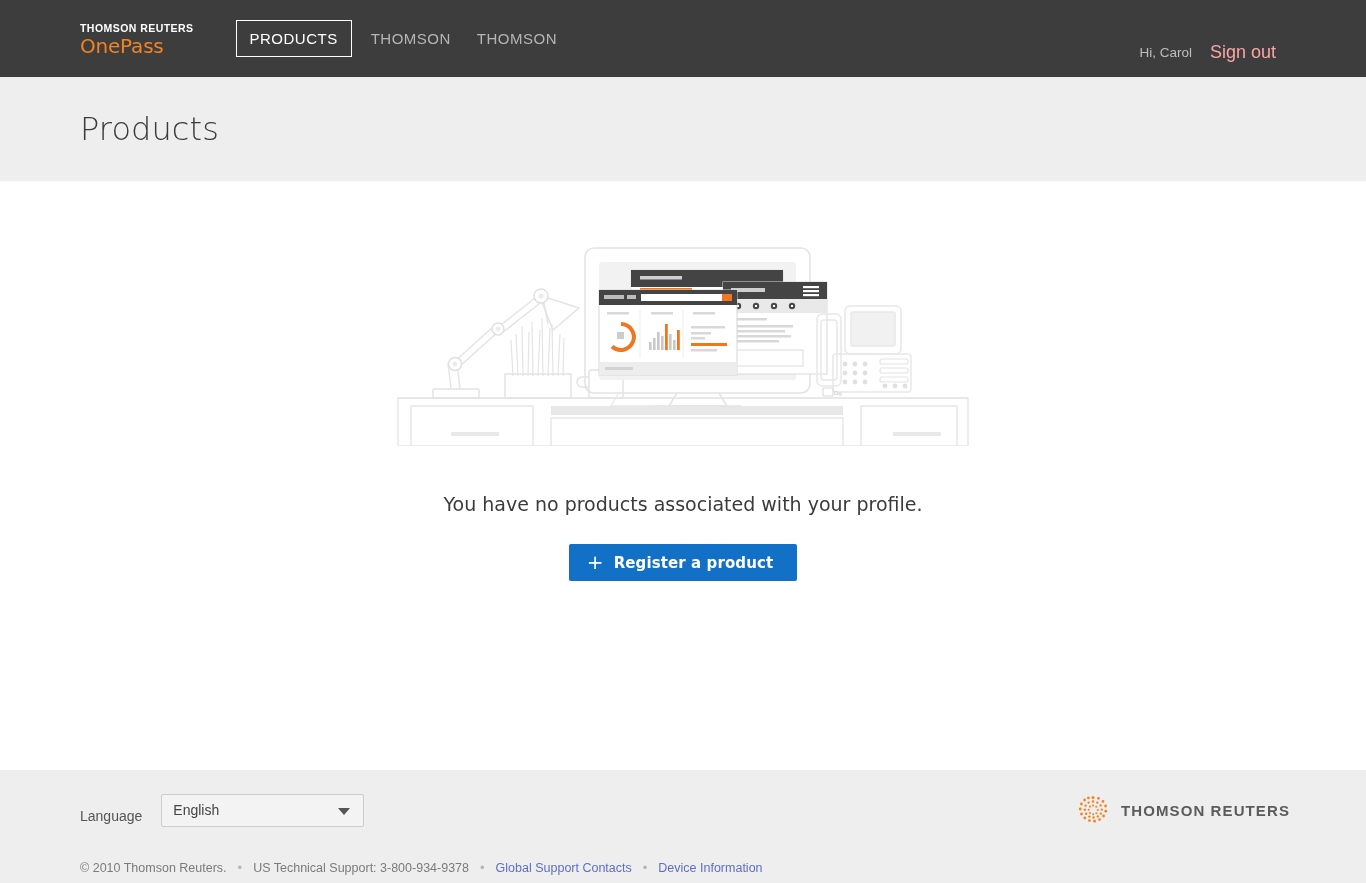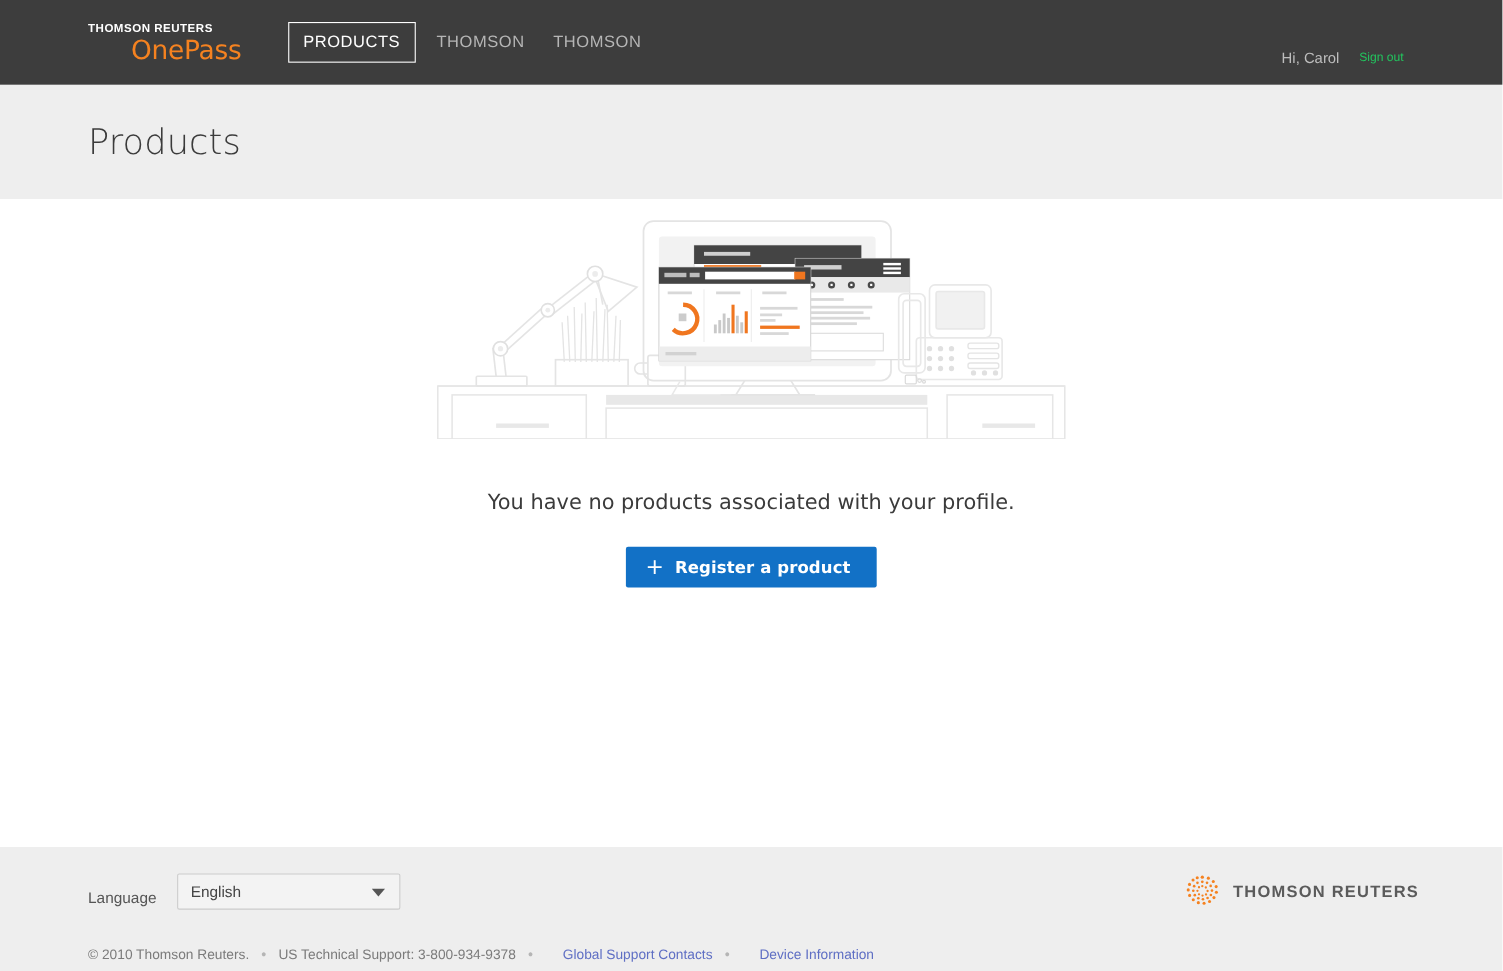"OnePass" .logo-onepass { font-size: 24px -> 20px; margin-left: 39px -> none }
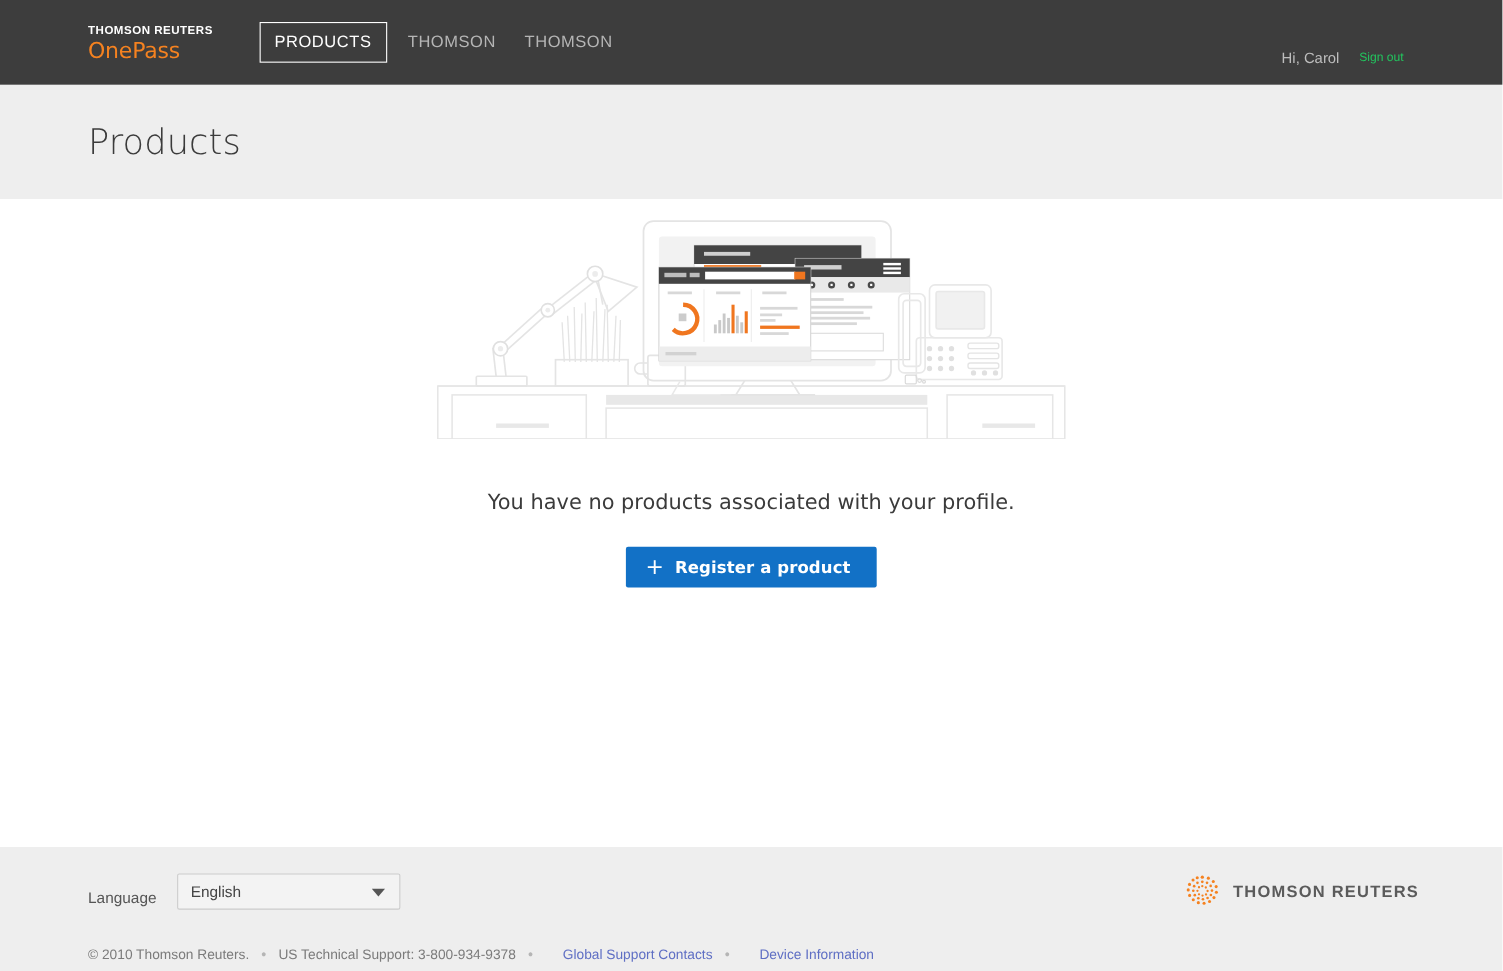"Sign out" .signout { color: #22c55e -> #fca5a5; font-size: 11px -> 18px }
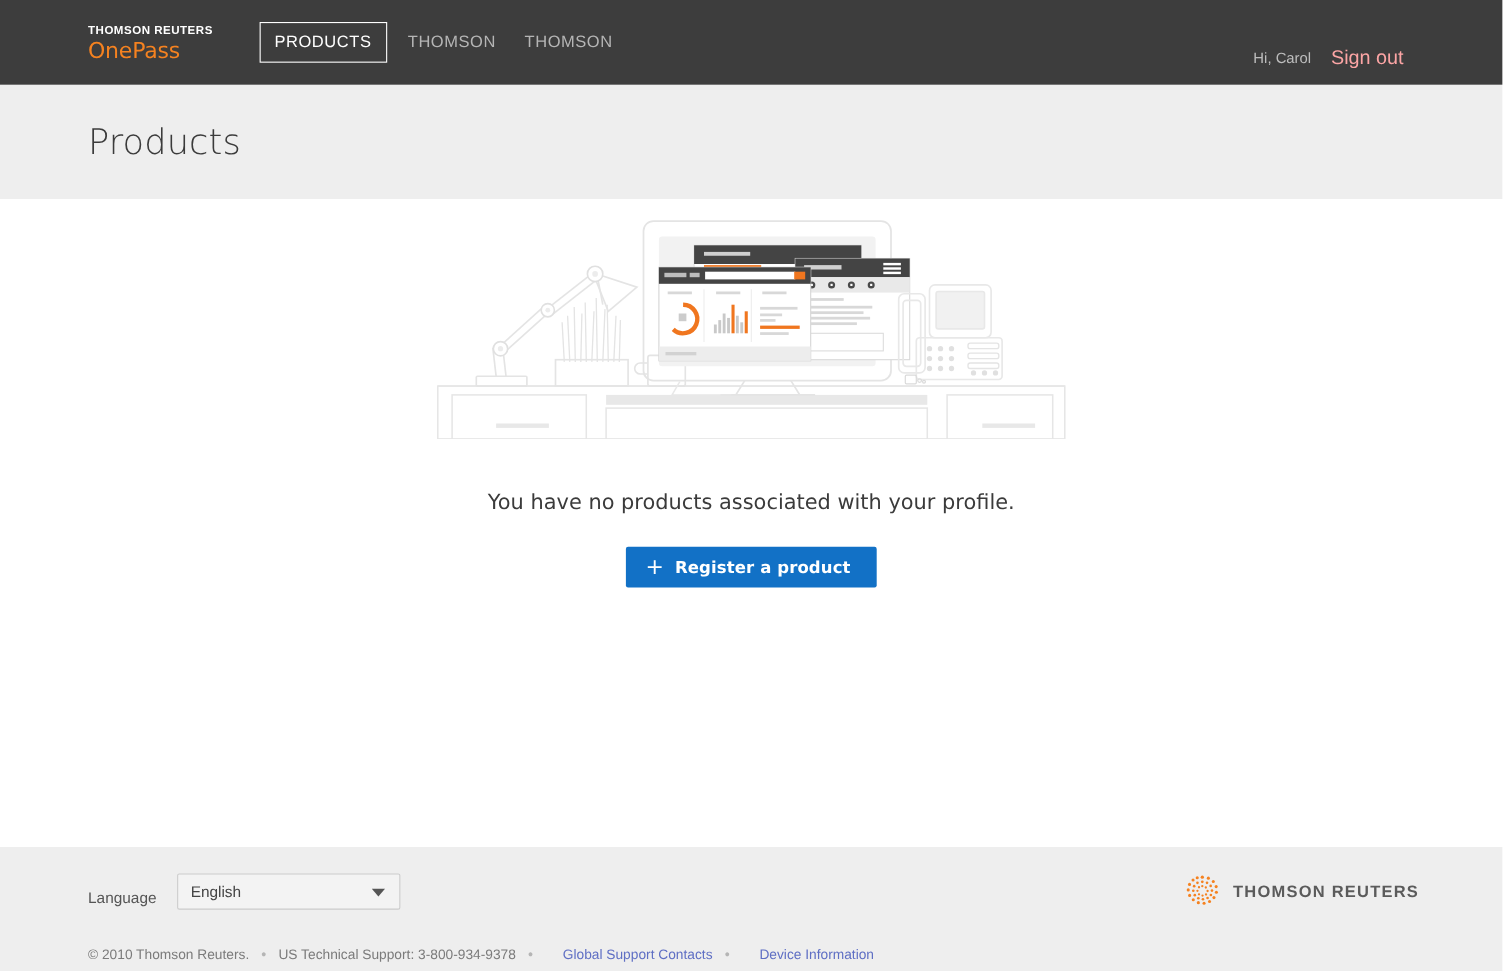"You have no products associated" .main { padding-top: 18px -> 65px }
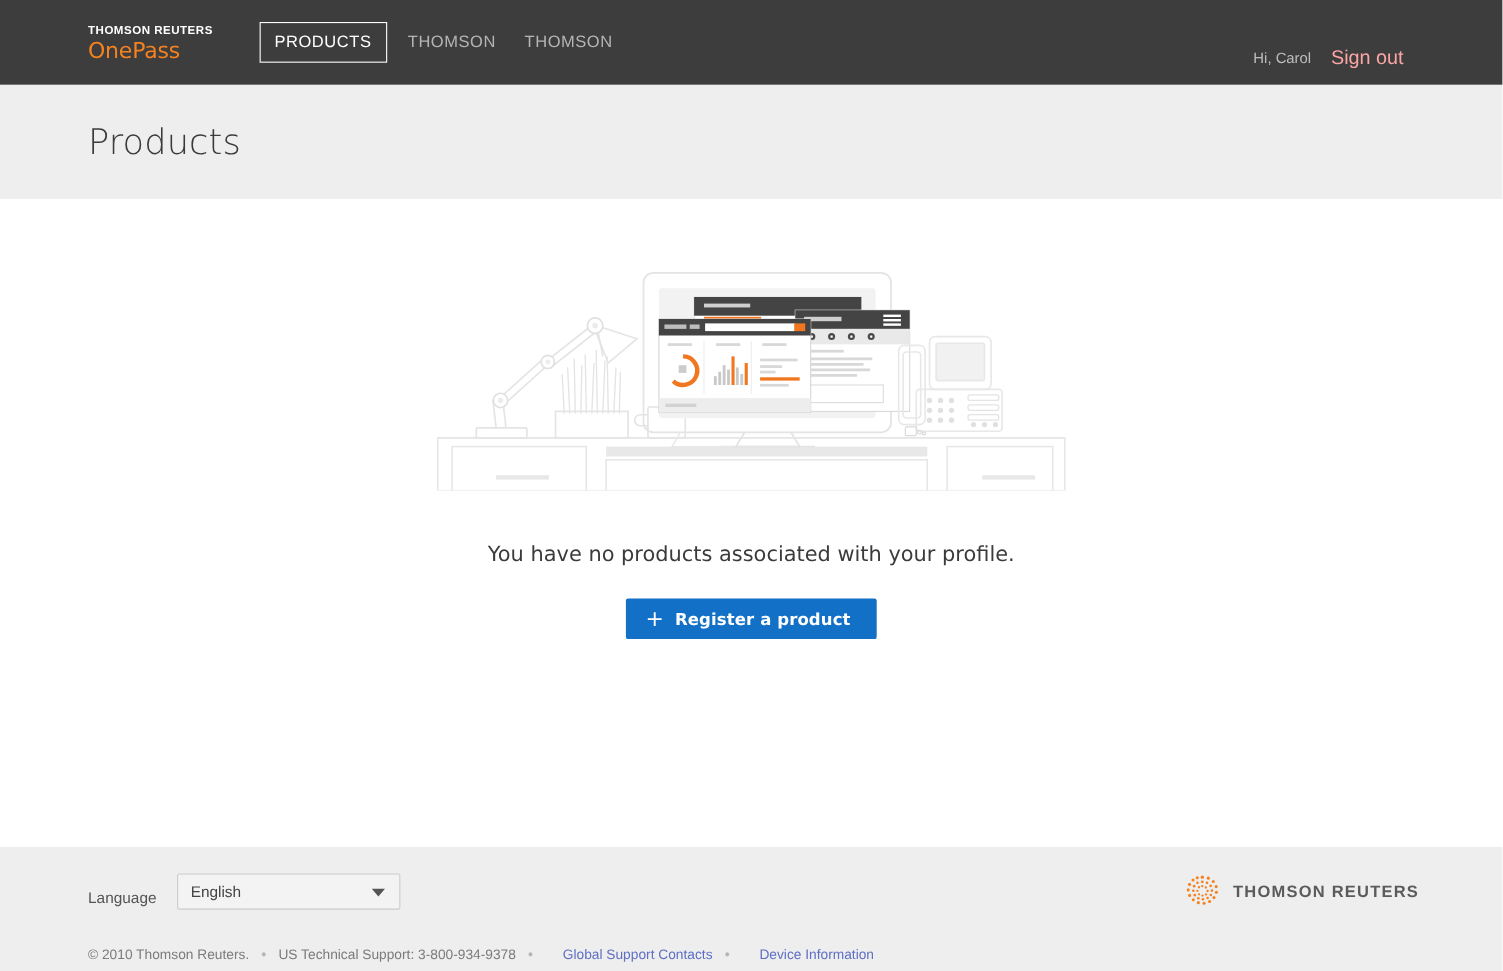"Global Support Contacts" .footer-link { margin-left: 16px -> none }
